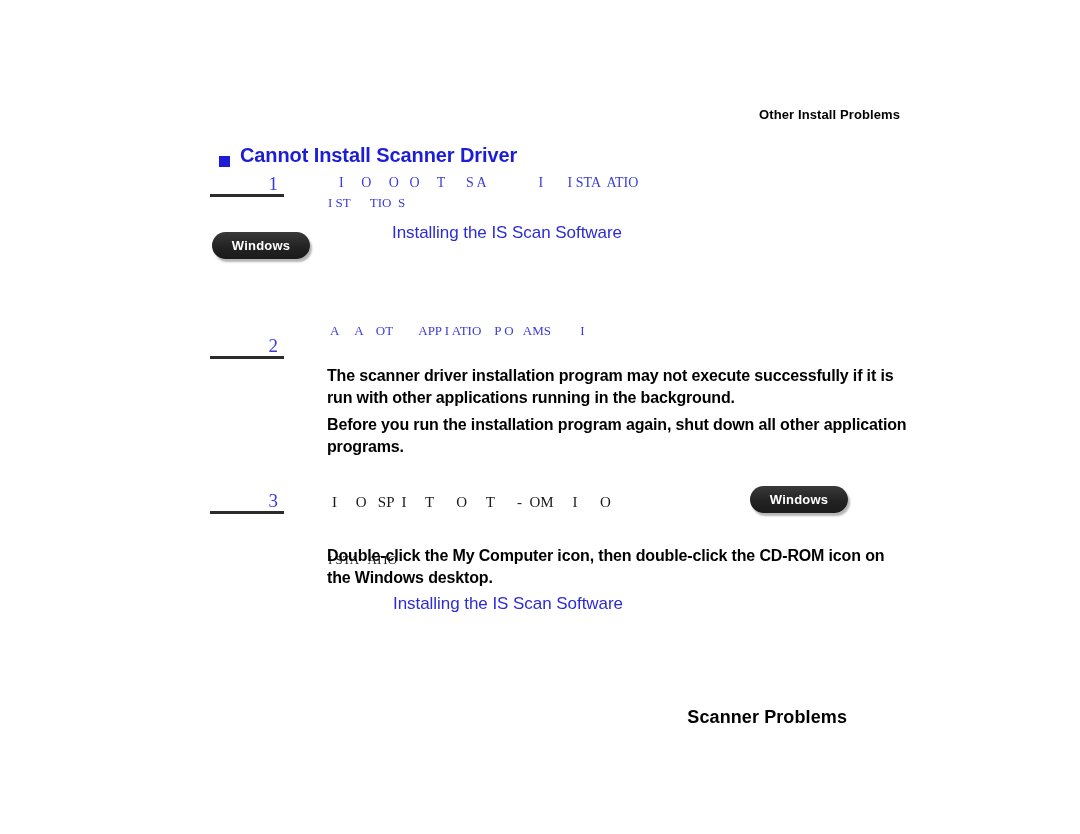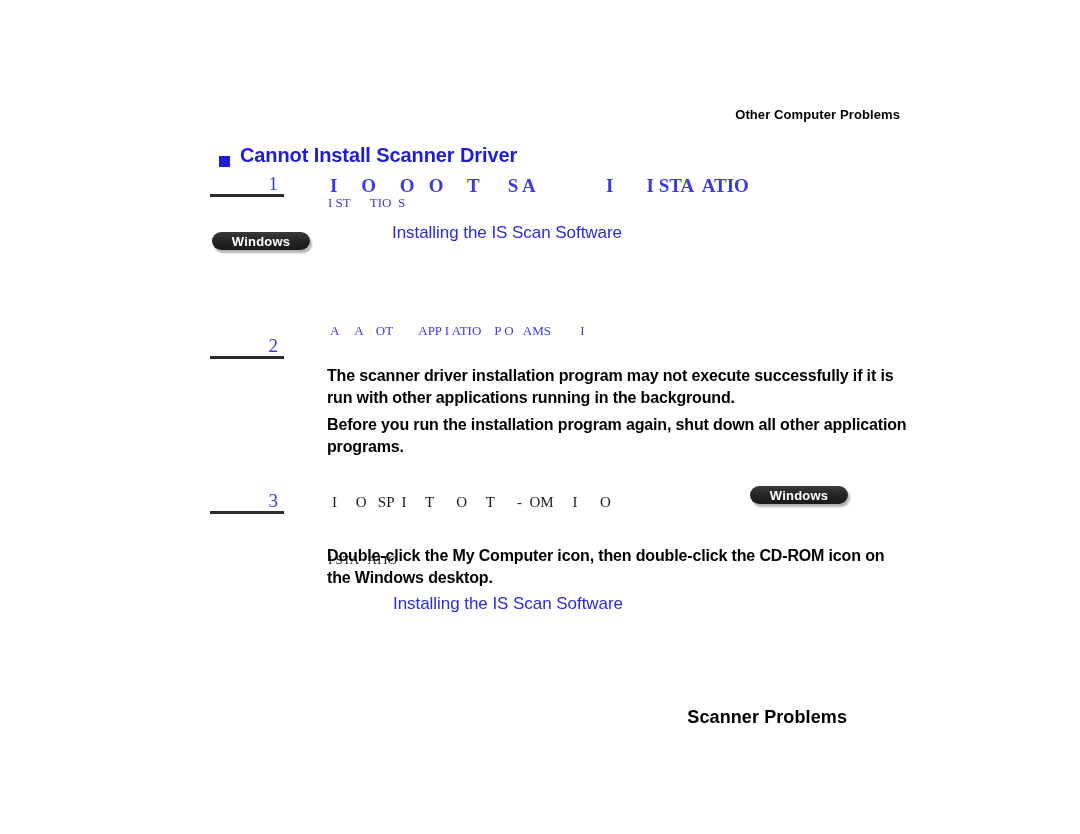"Other Computer Problems" div.running-header { text: Computer -> Install }
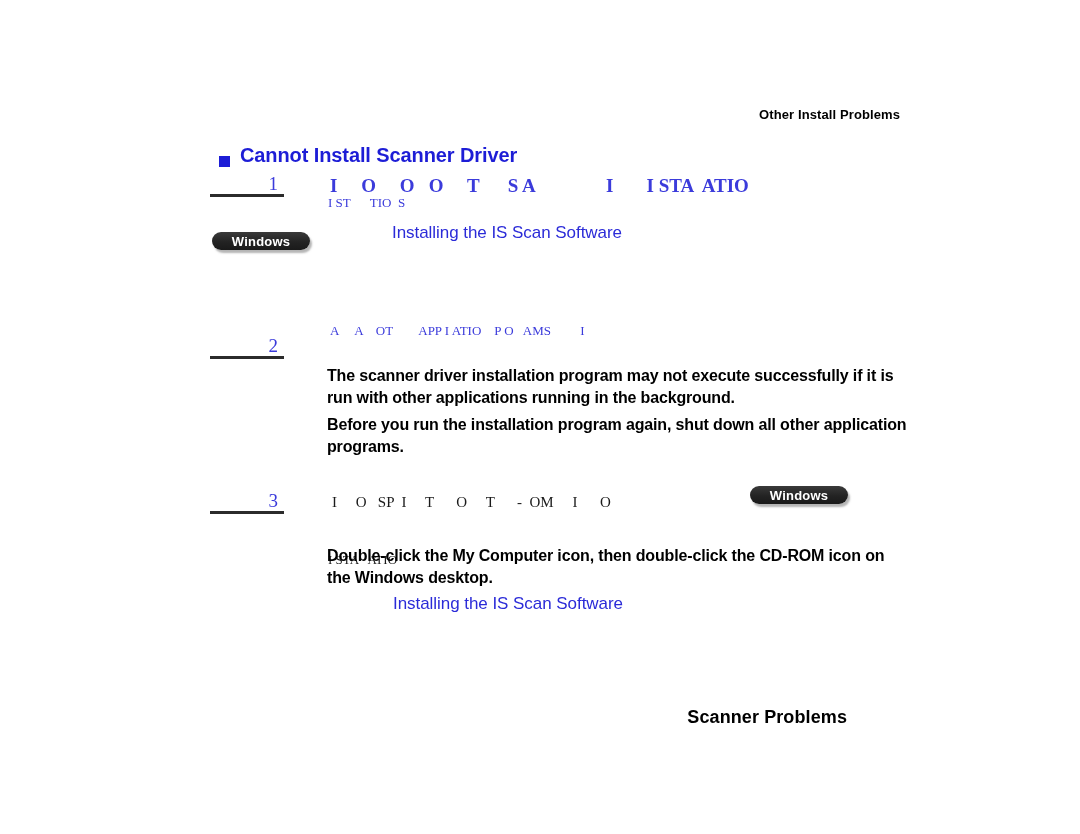"I O O O T" div.frag-line { font-size: 19px -> 14px; font-weight: bold -> none; left: 330px -> 339px }
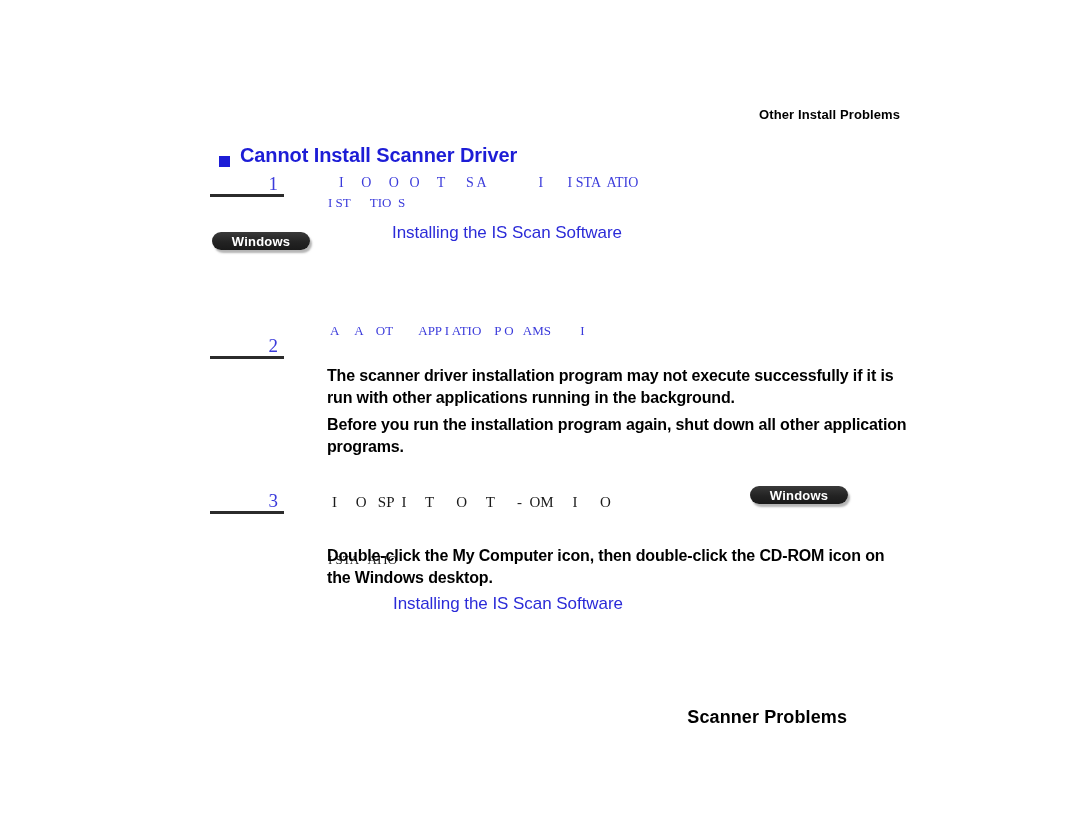"Windows" .os-badge { height: 18px -> 27px }
